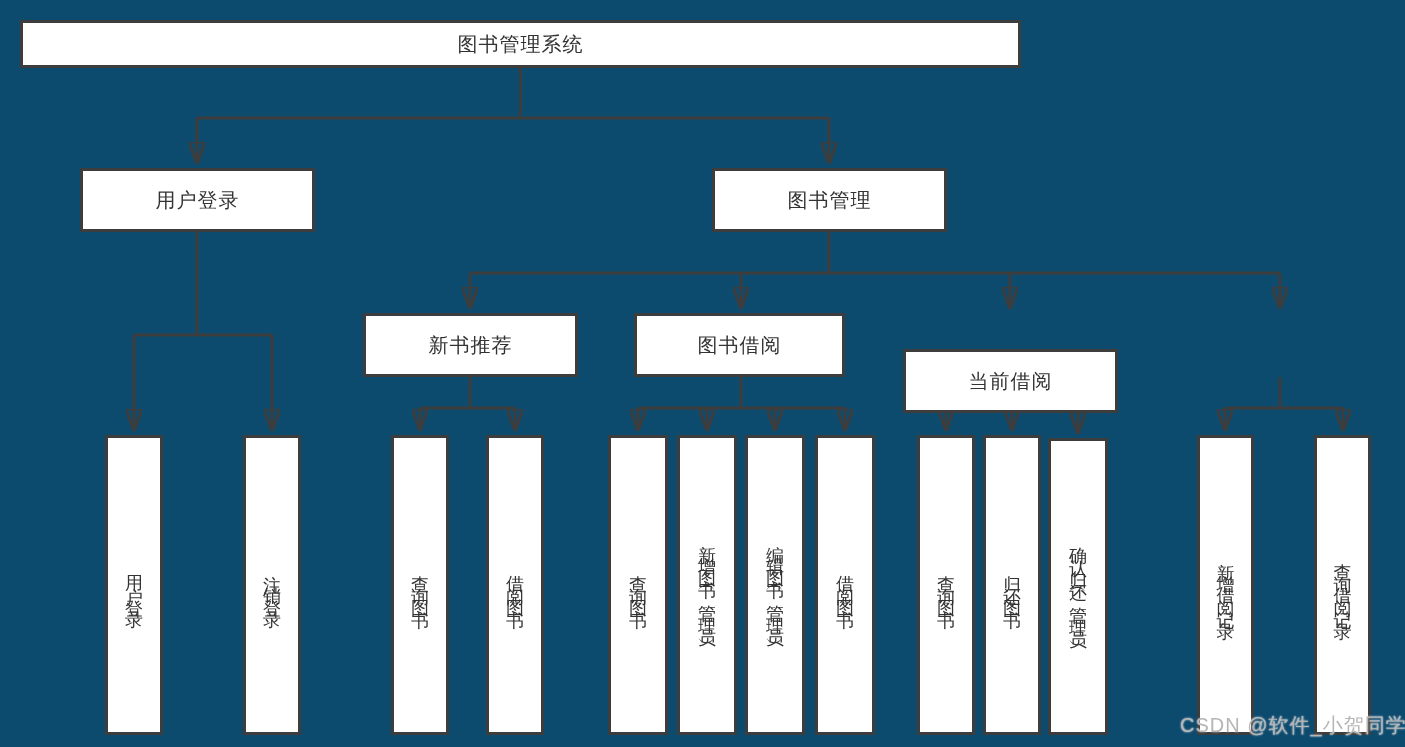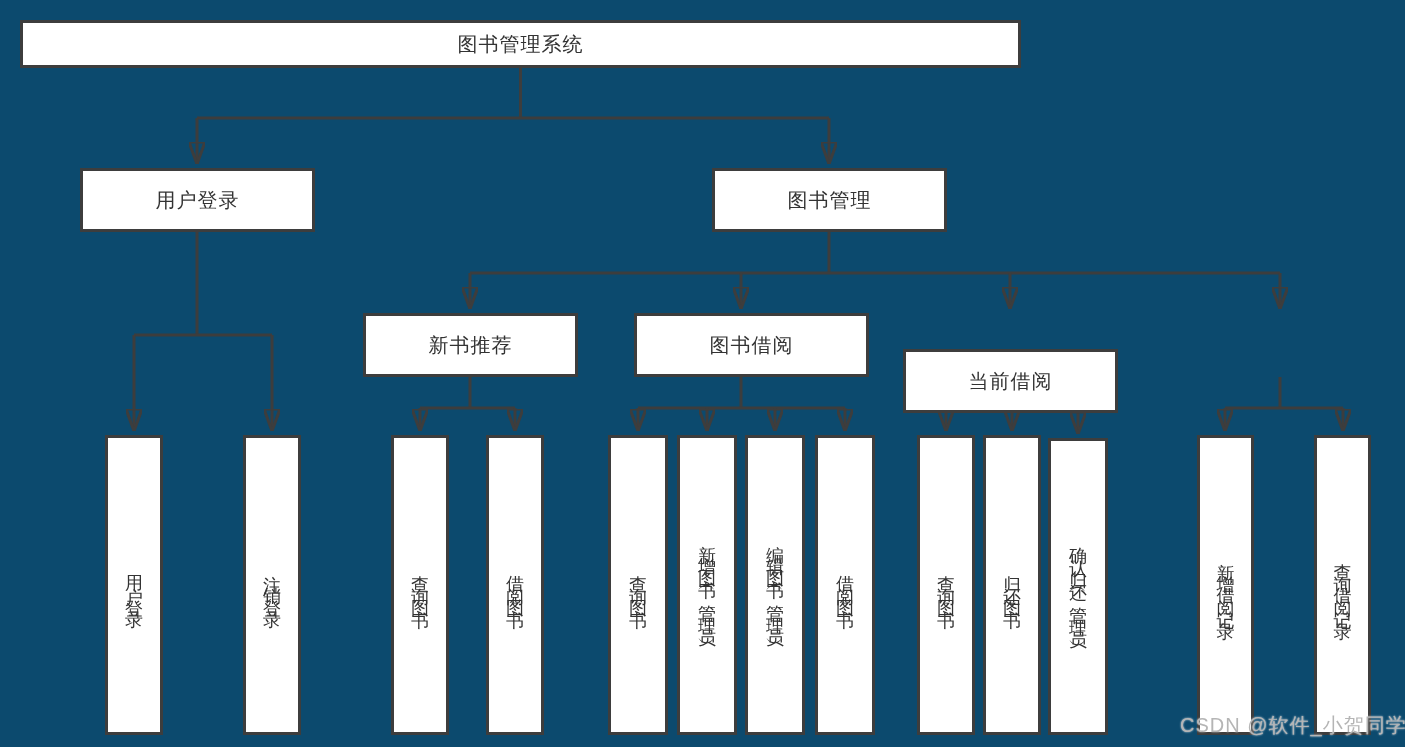"图书借阅" div.box { width: 235px -> 211px }
